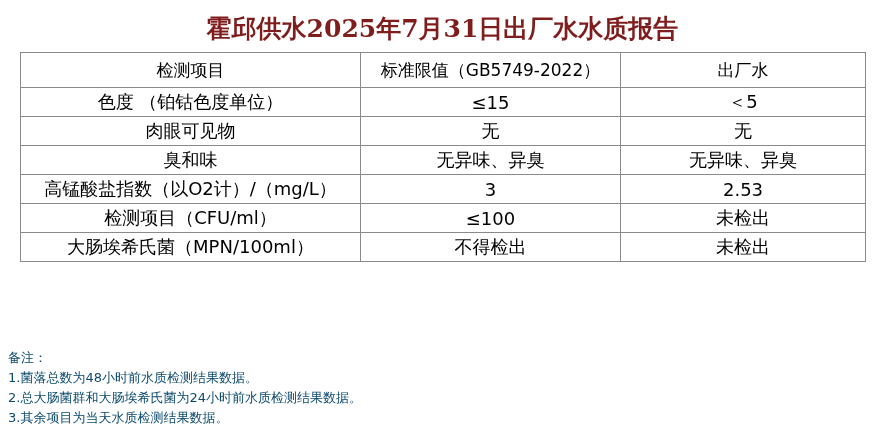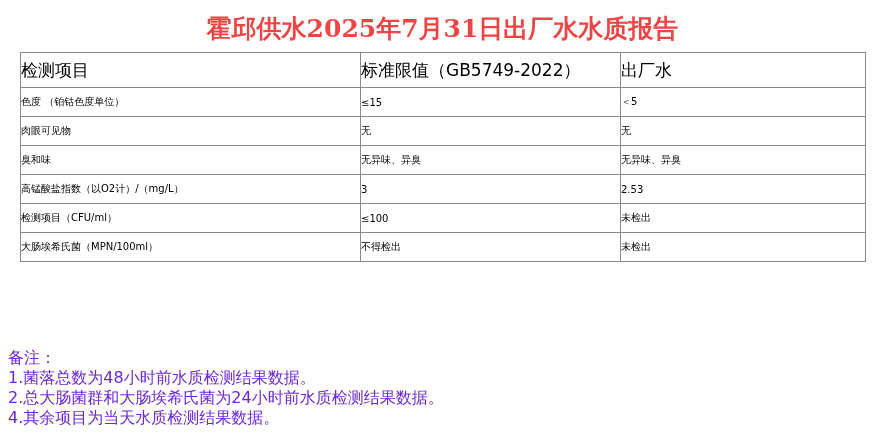"霍邱供水2025年7月31日出厂水水质报告" .title { color: #ef4444 -> #7f1d1d }
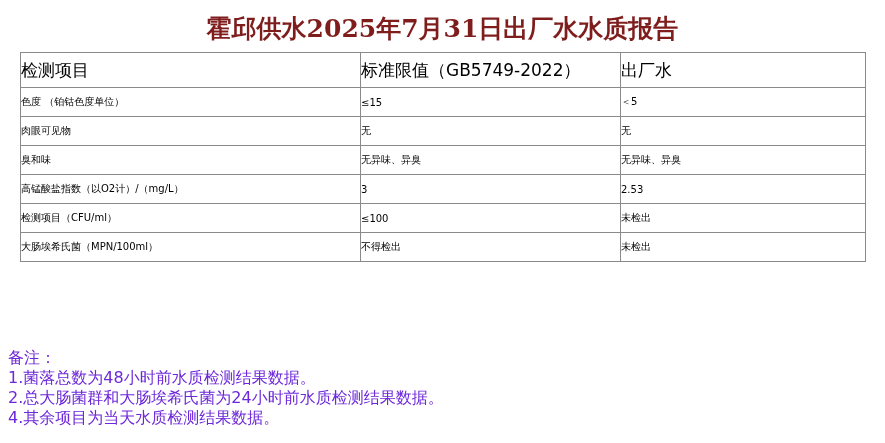"检测项目" table.report td, table.report th { text-align: none -> center }
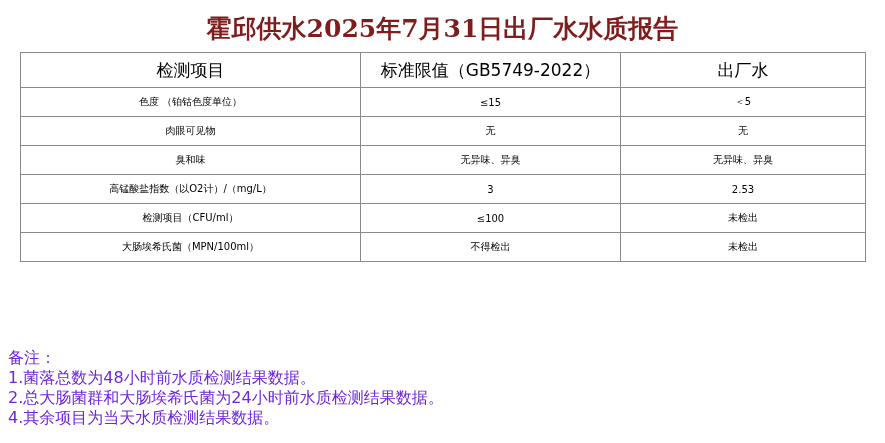"色度 （铂钴色度单位）" table.report tbody td { font-size: 10px -> 18px }
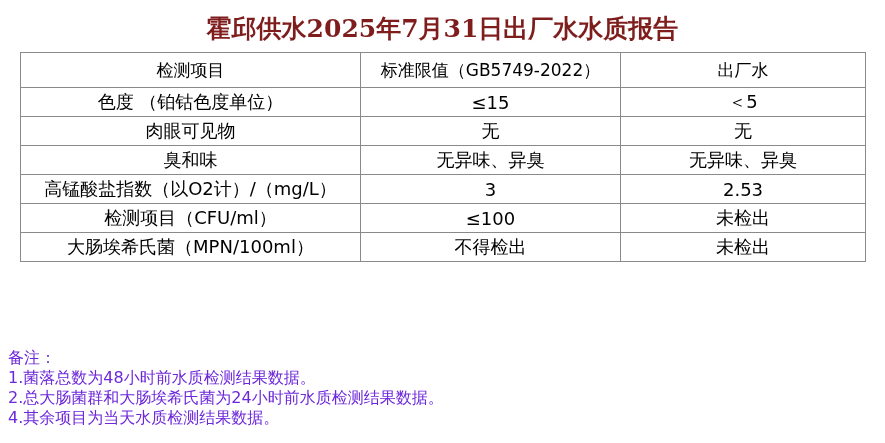"备注：" .notes { color: #6d28d9 -> #0c4a6e; font-size: 16px -> 13px }
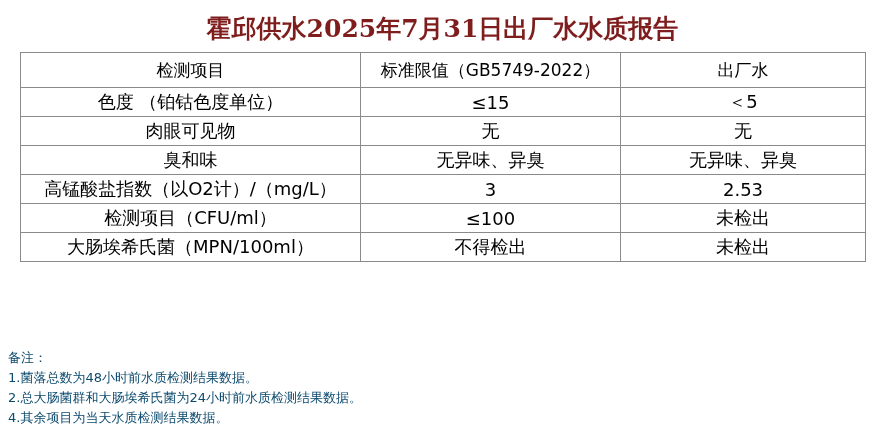"4.其余项目为当天水质检测结果数据。" div { text: 4 -> 3 }
